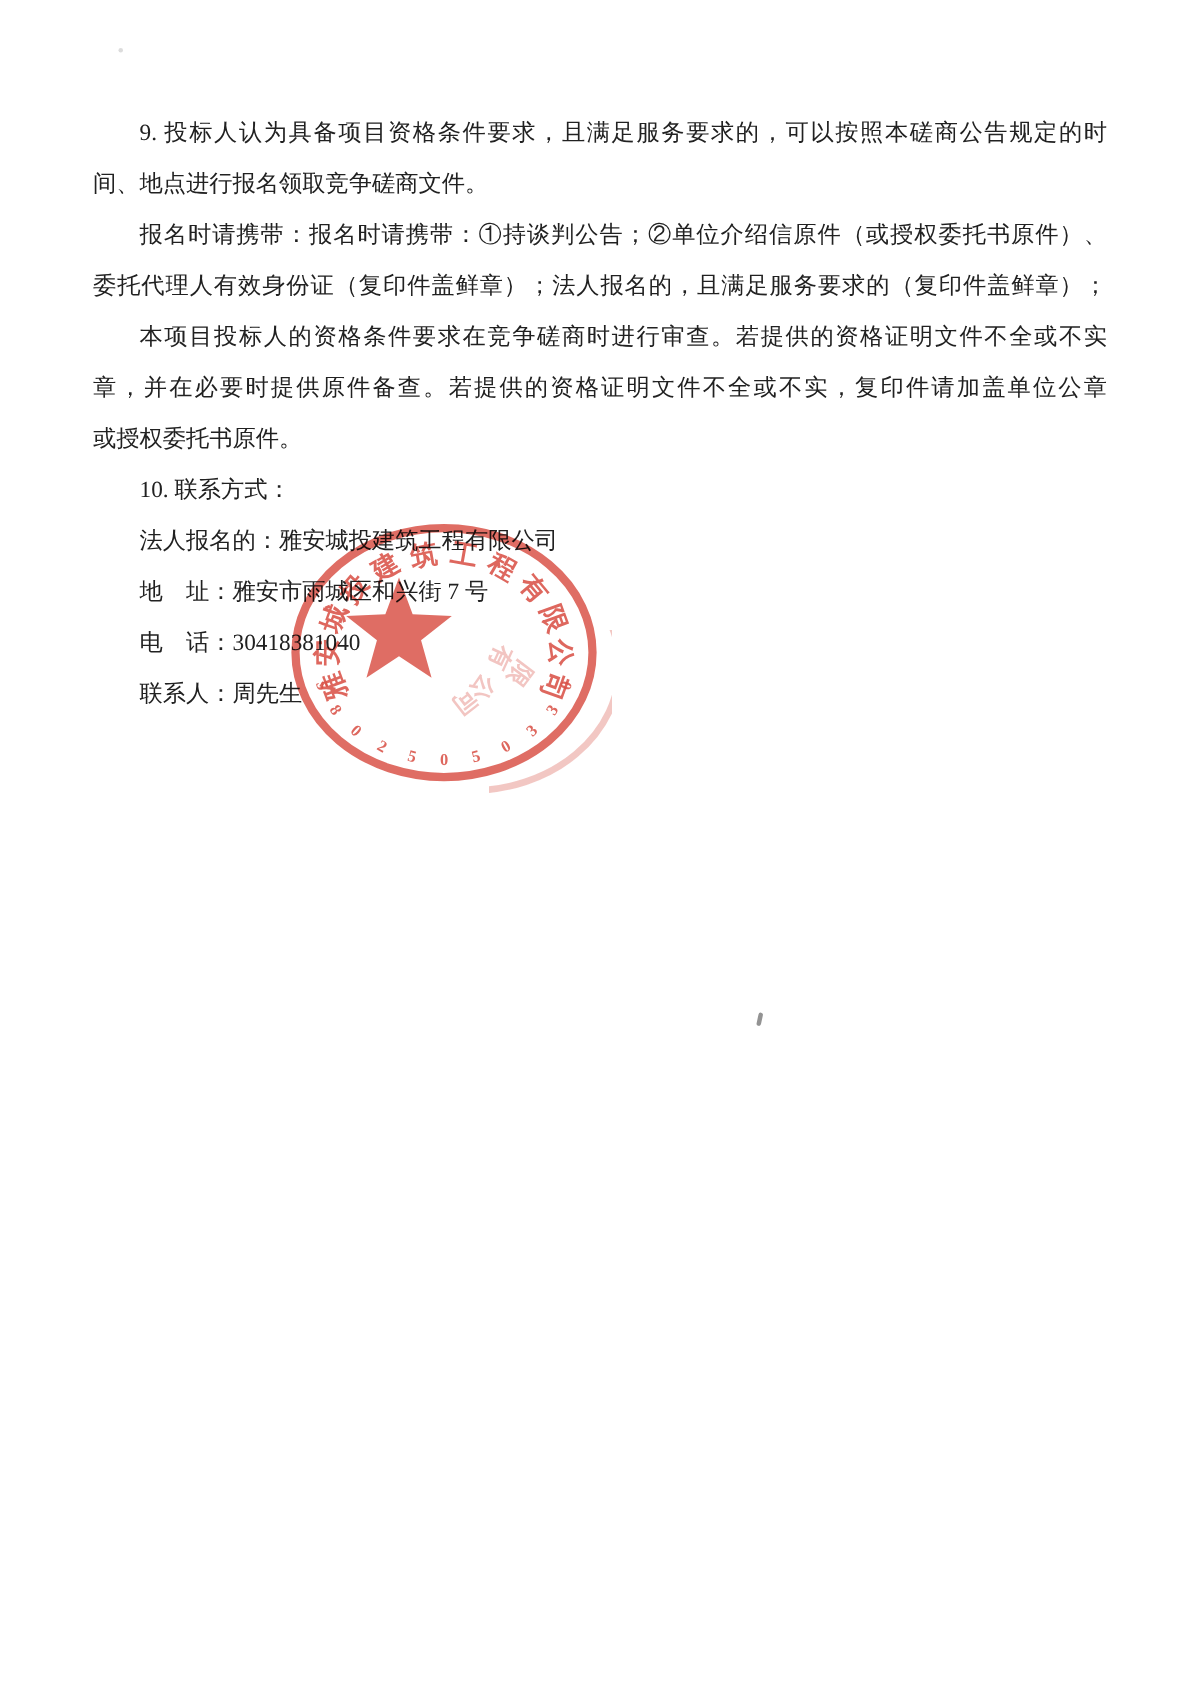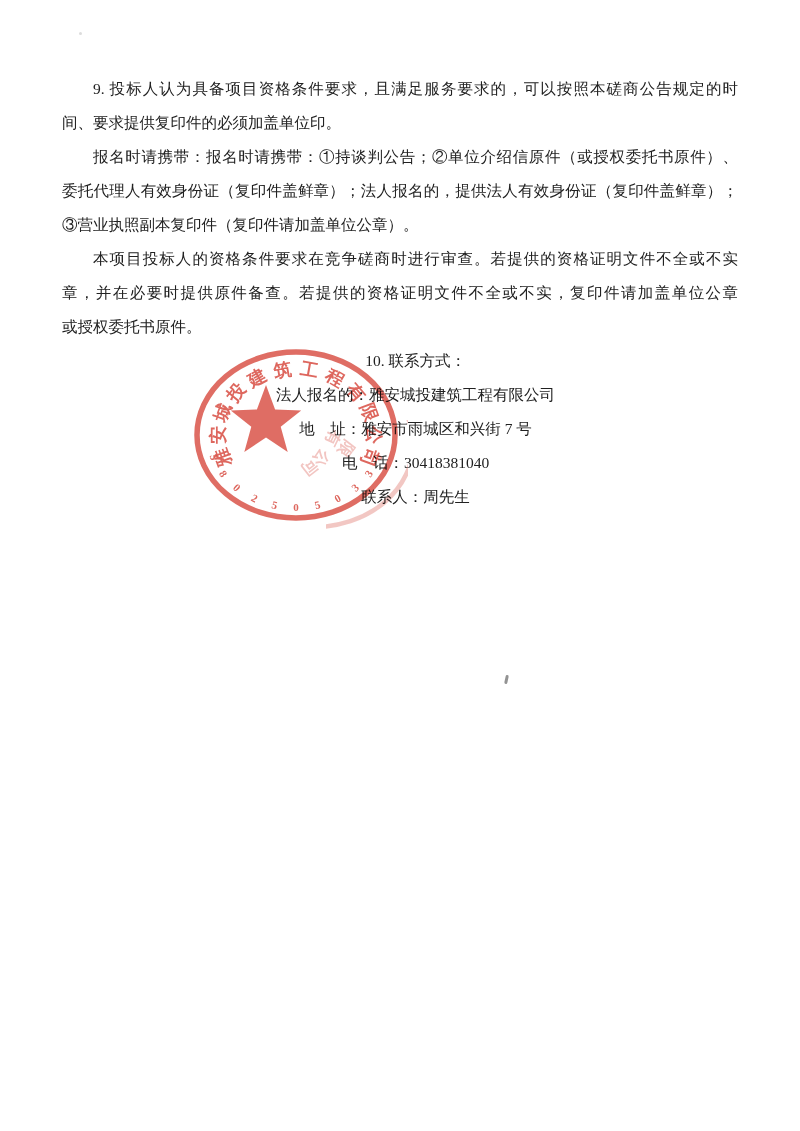"间、要求提供复印件的必须加盖单位印。" div.line { text: 要求提供复印件的必须加盖单位印 -> 地点进行报名领取竞争磋商文件 }
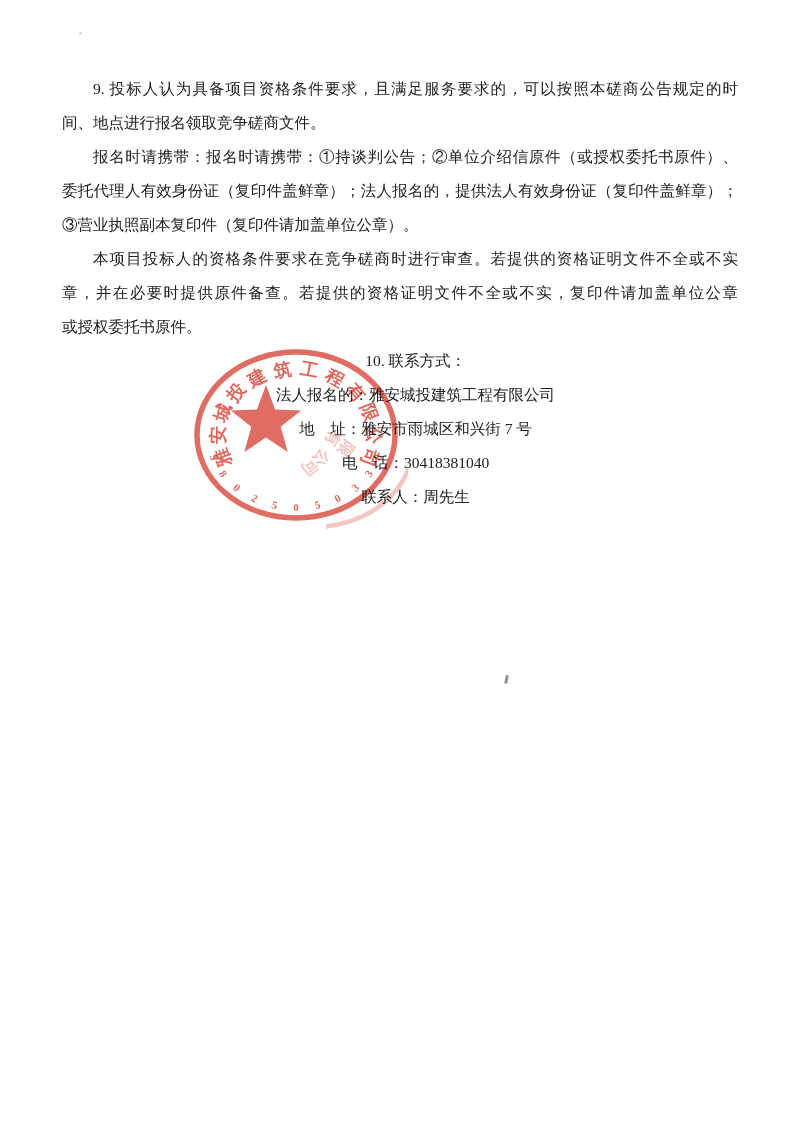"委托代理人有效身份证（复印件盖鲜章）；法人报名的，提供法人有效身份证（复印件盖鲜" div.line { text: 提供法人有效身份证 -> 且满足服务要求的 }
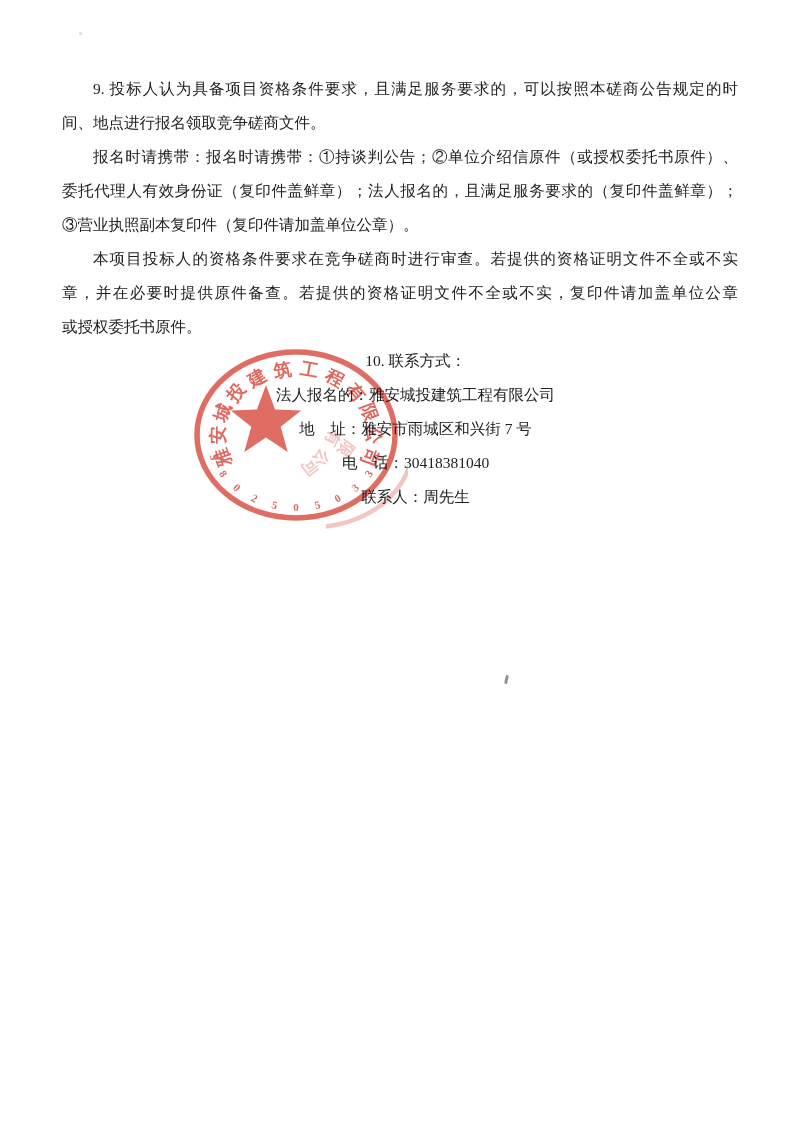"③营业执照副本复印件（复印件请加盖单位公章）。" div.line { html: <div>③营业执照副本复印件（复印件请加盖单位公章）。</div> -> none }
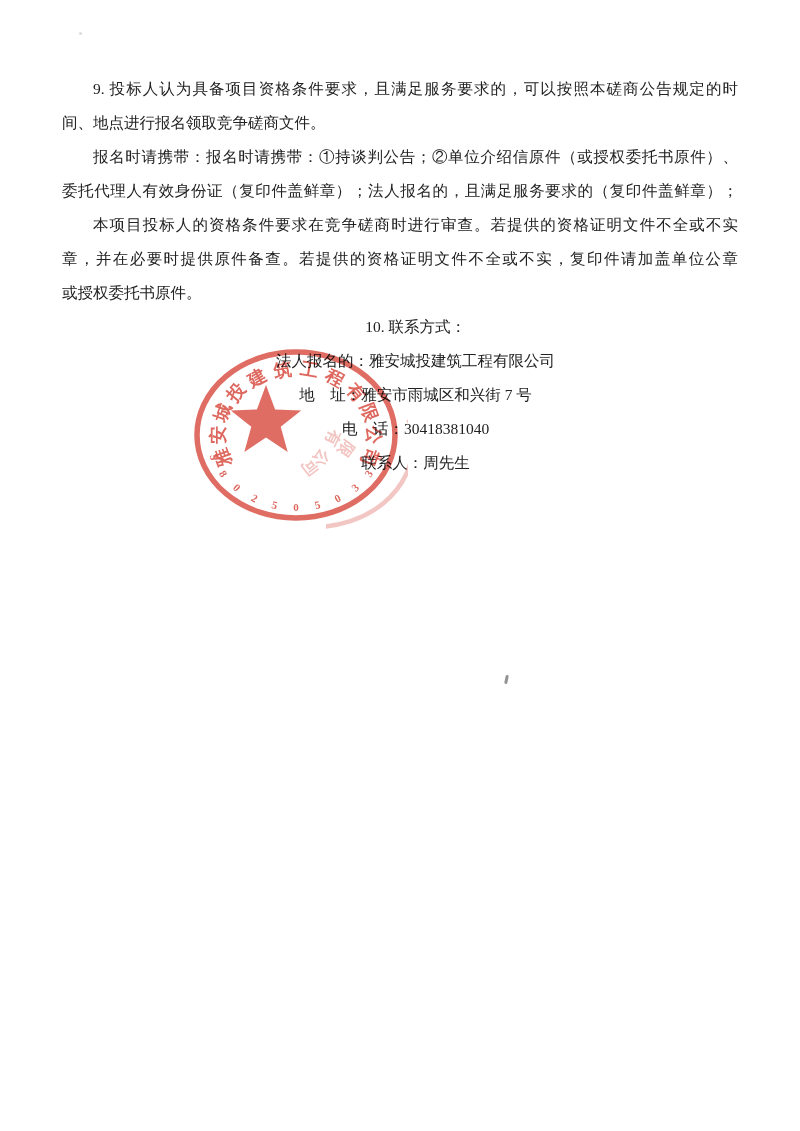"10. 联系方式：" .line.indent { text-align: center -> none }
